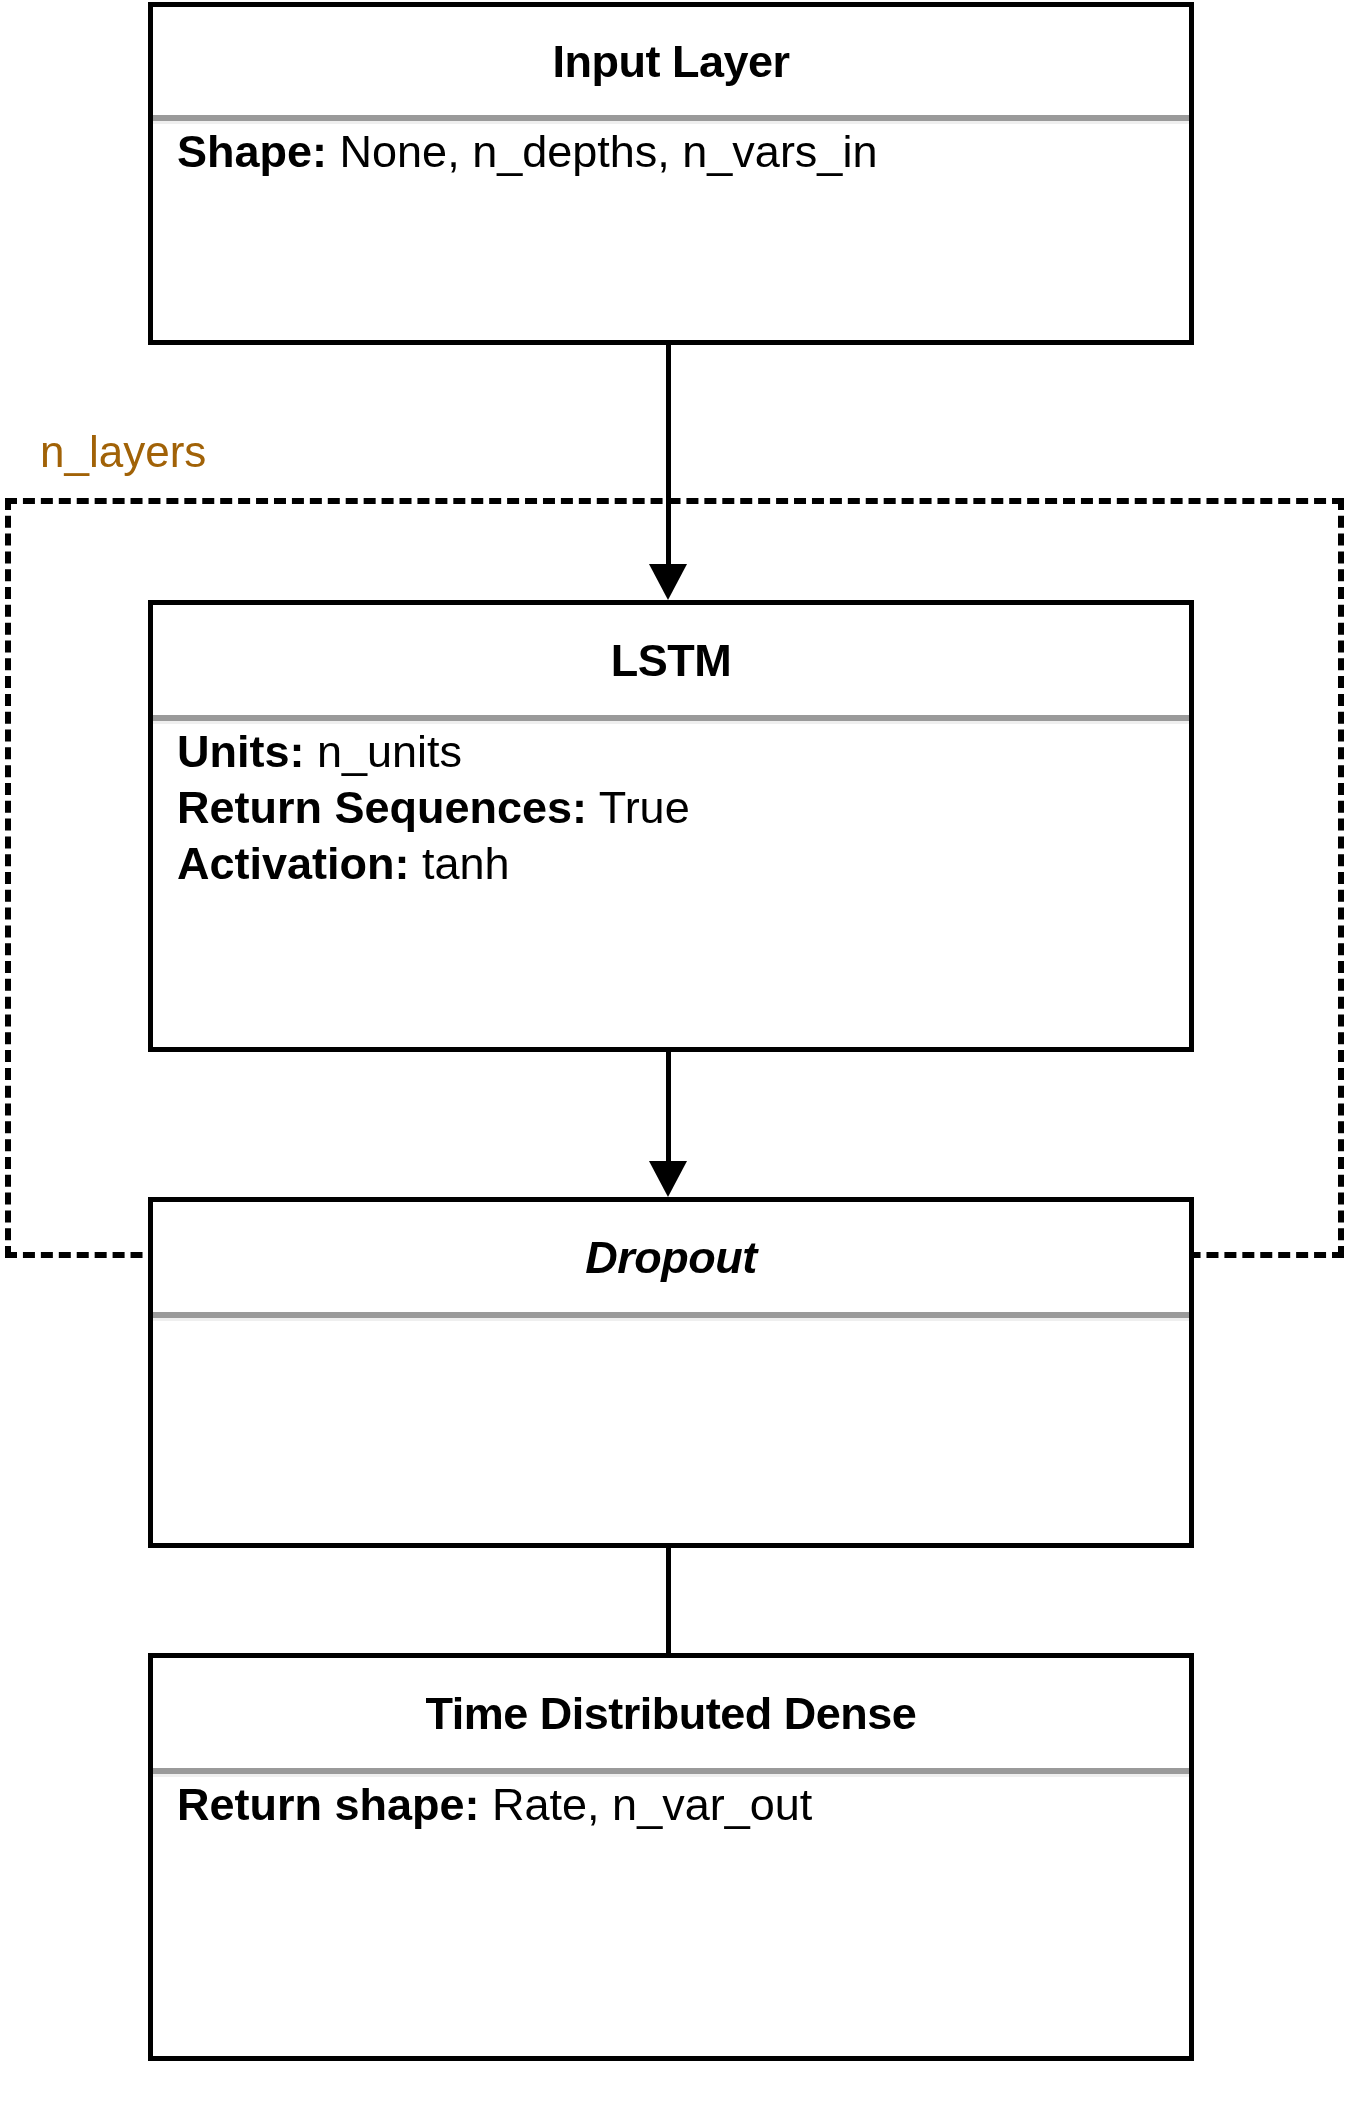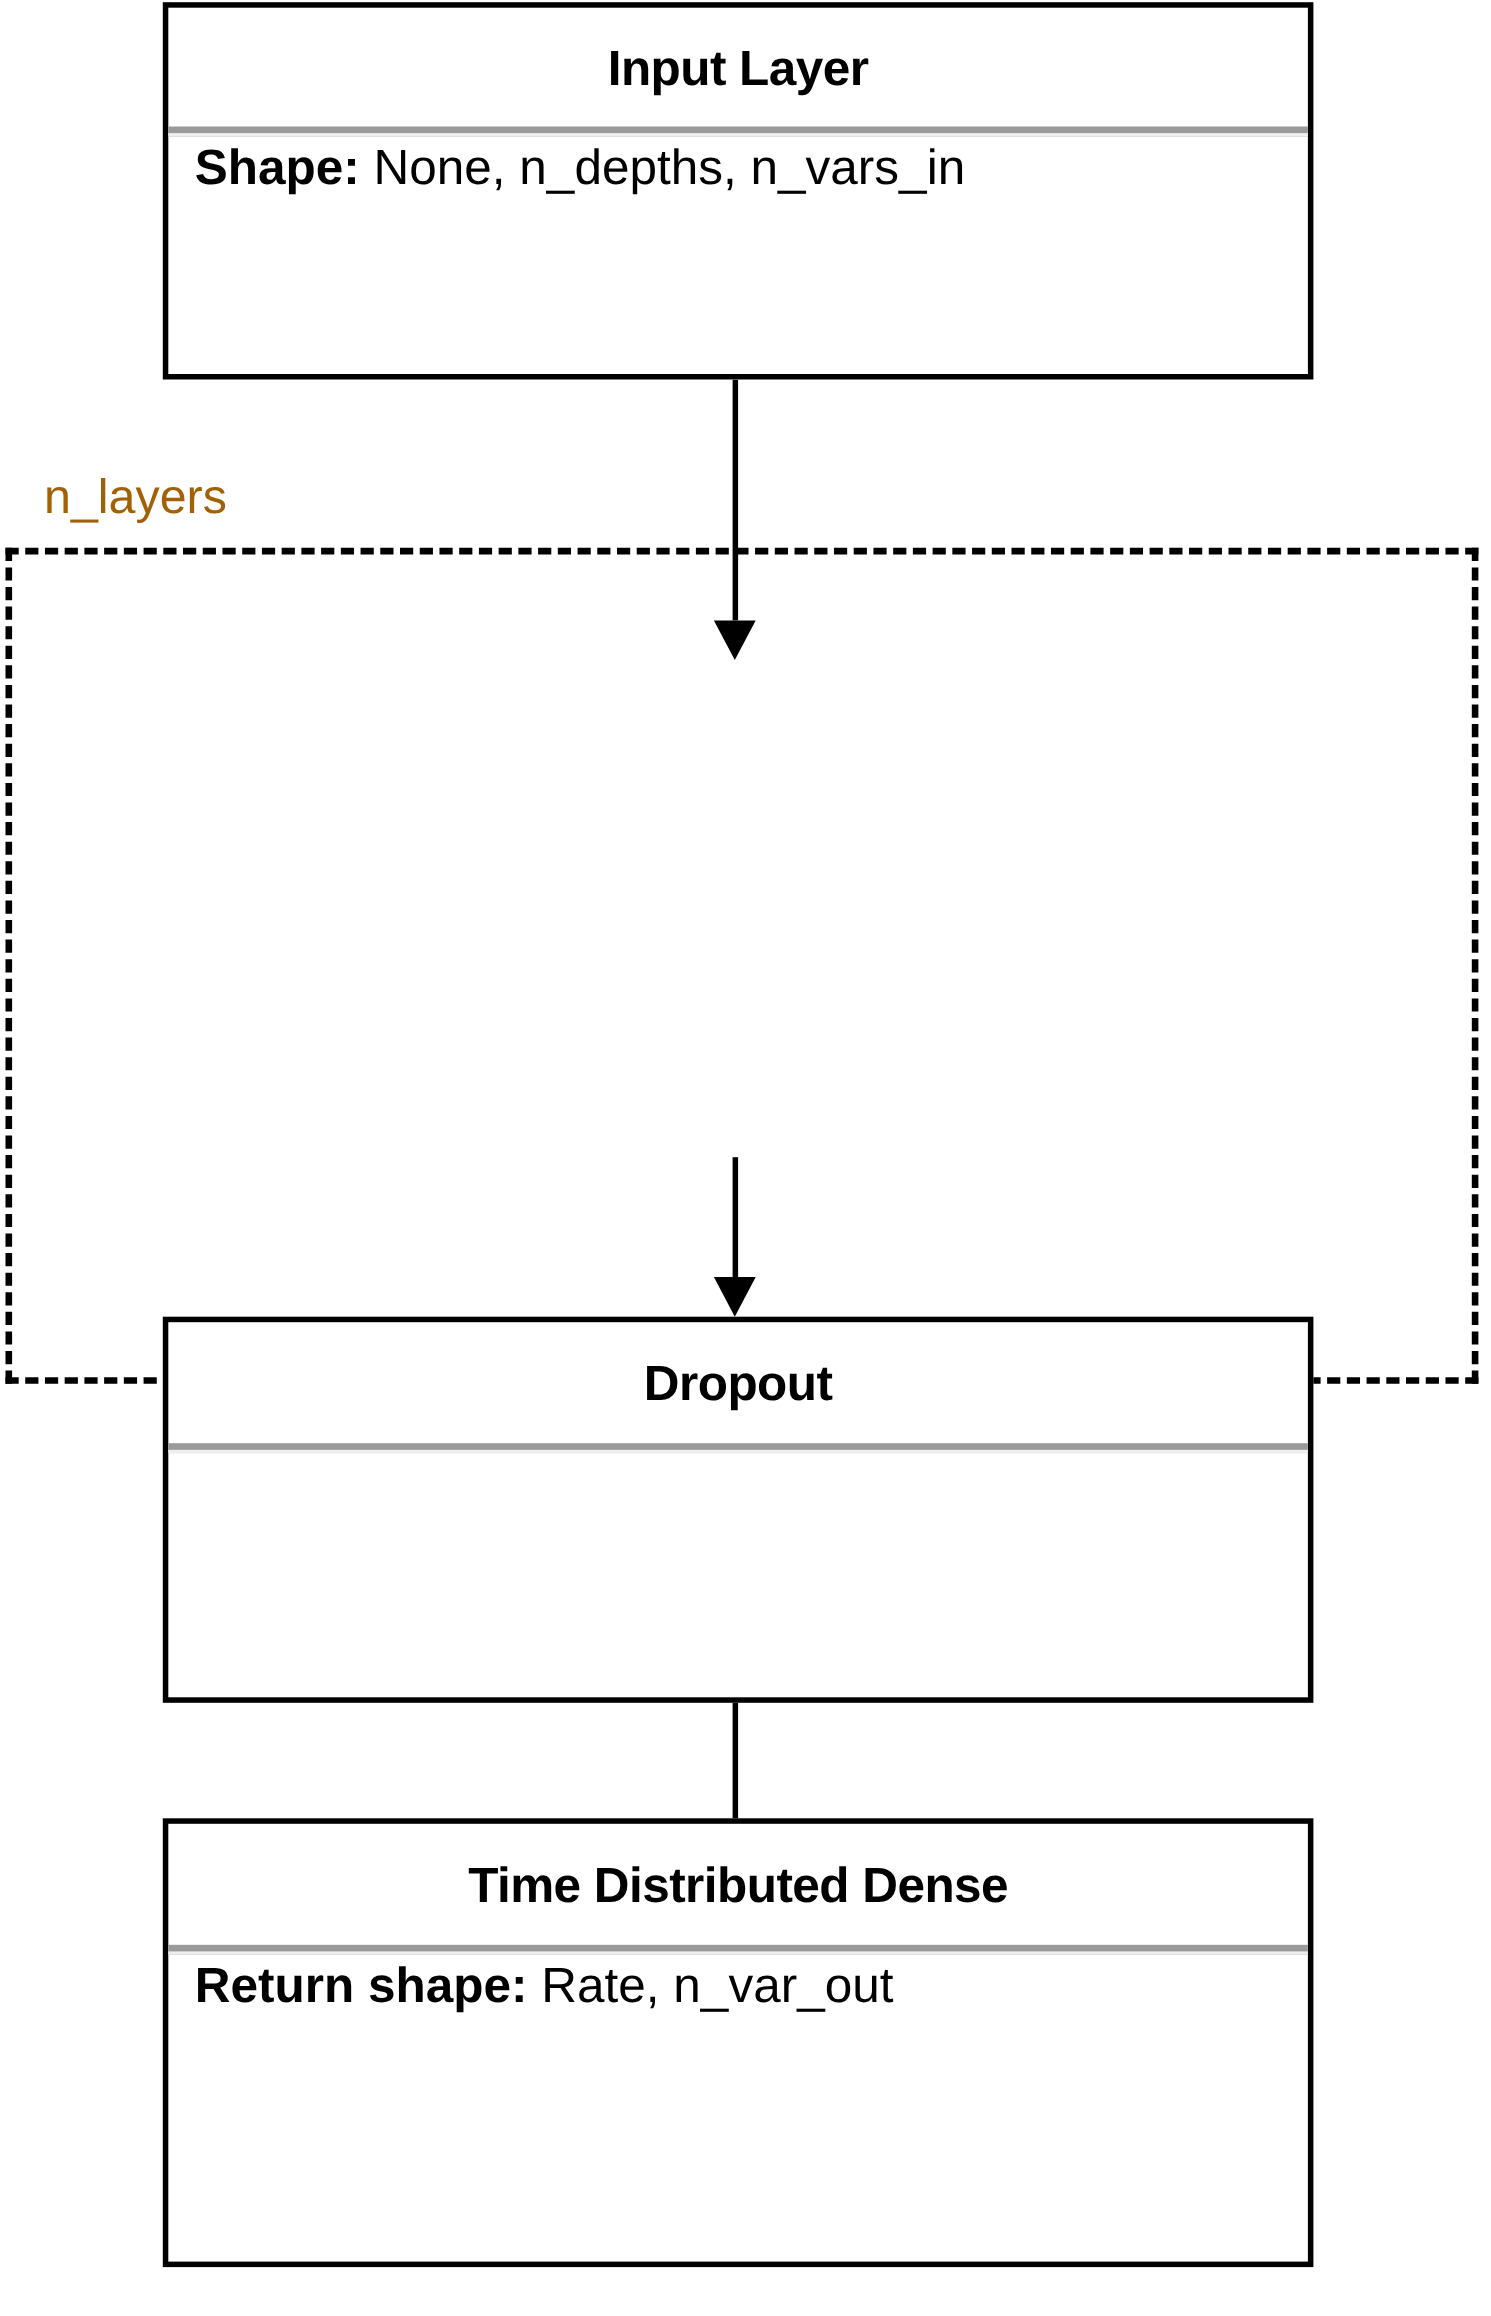"LSTM" div.layer-box { html: none -> <div> <div>LSTM</div> <div></div> <div> <div> <span>Units:</span> <span>n_units</span> </div> <div> <span>Return Sequences:</span> <span>True</span> </div> <div> <span>Activation:</span> <span>tanh</span> </div> </div> </div> }
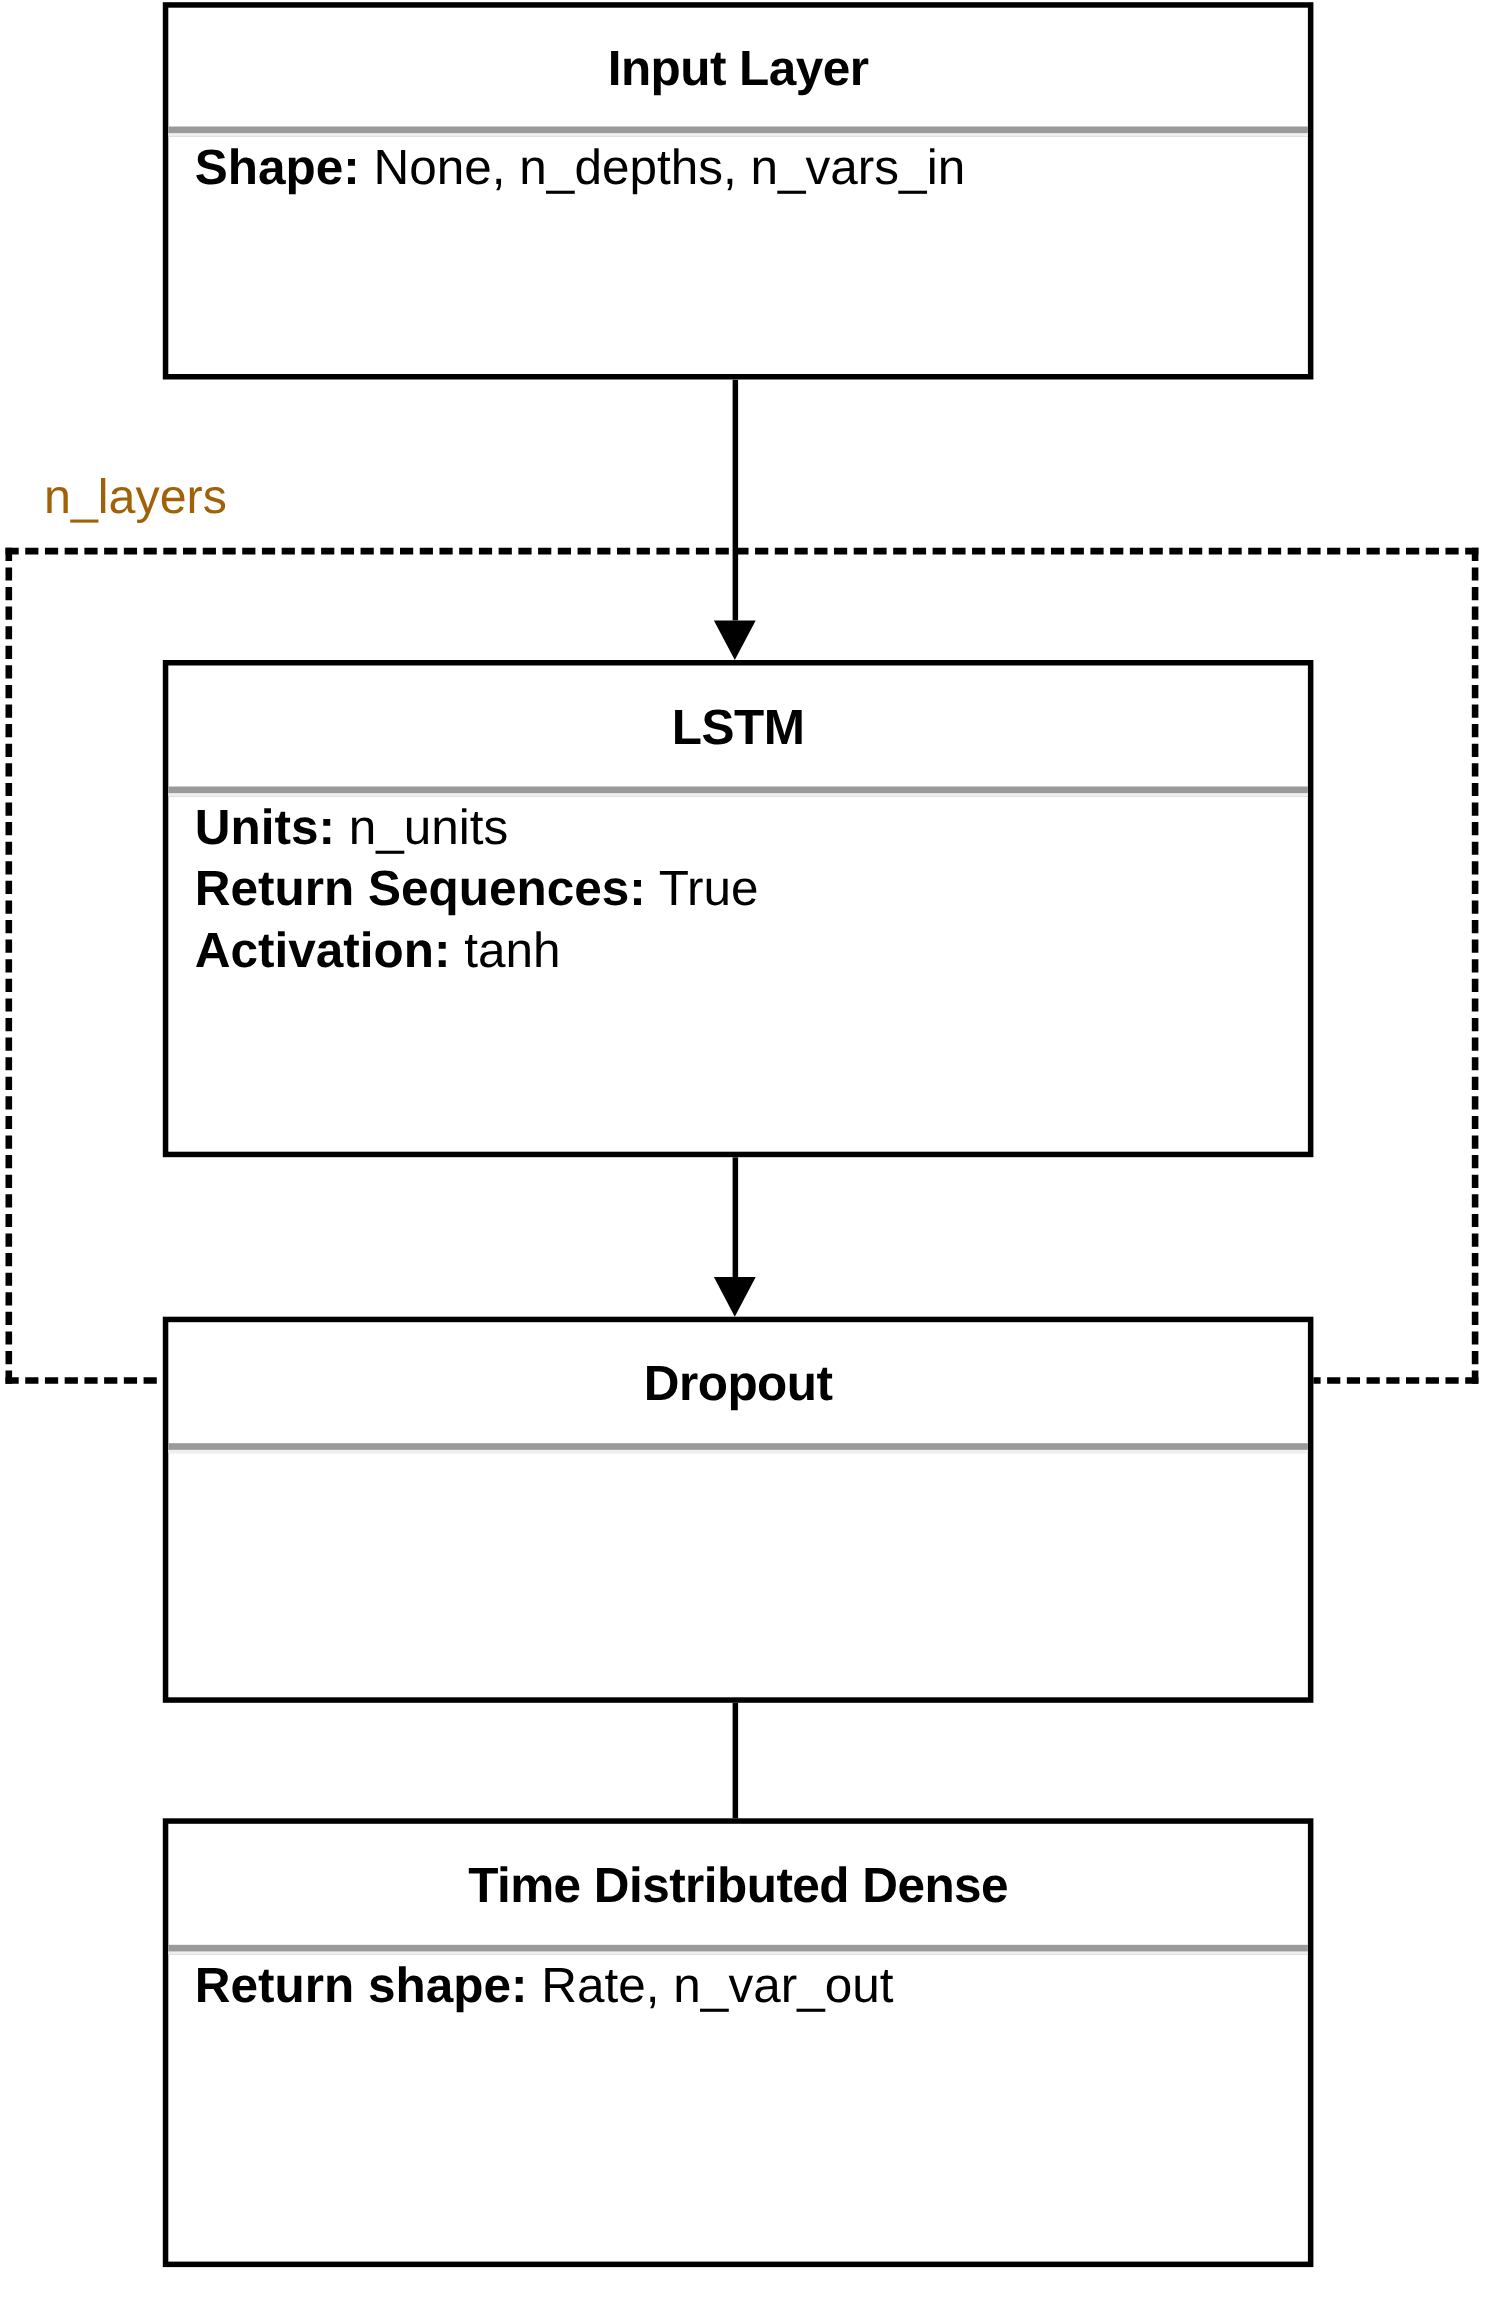"Dropout" div.layer-header { font-style: none -> italic }
